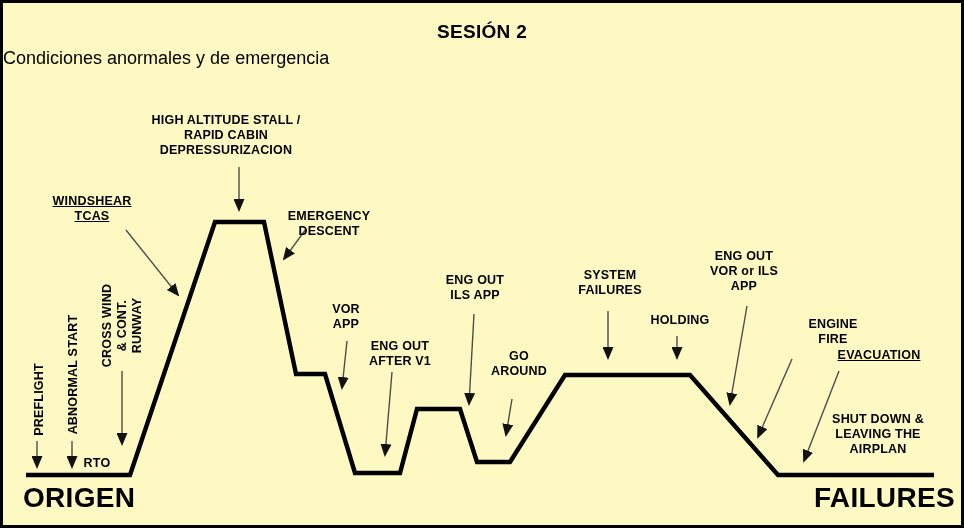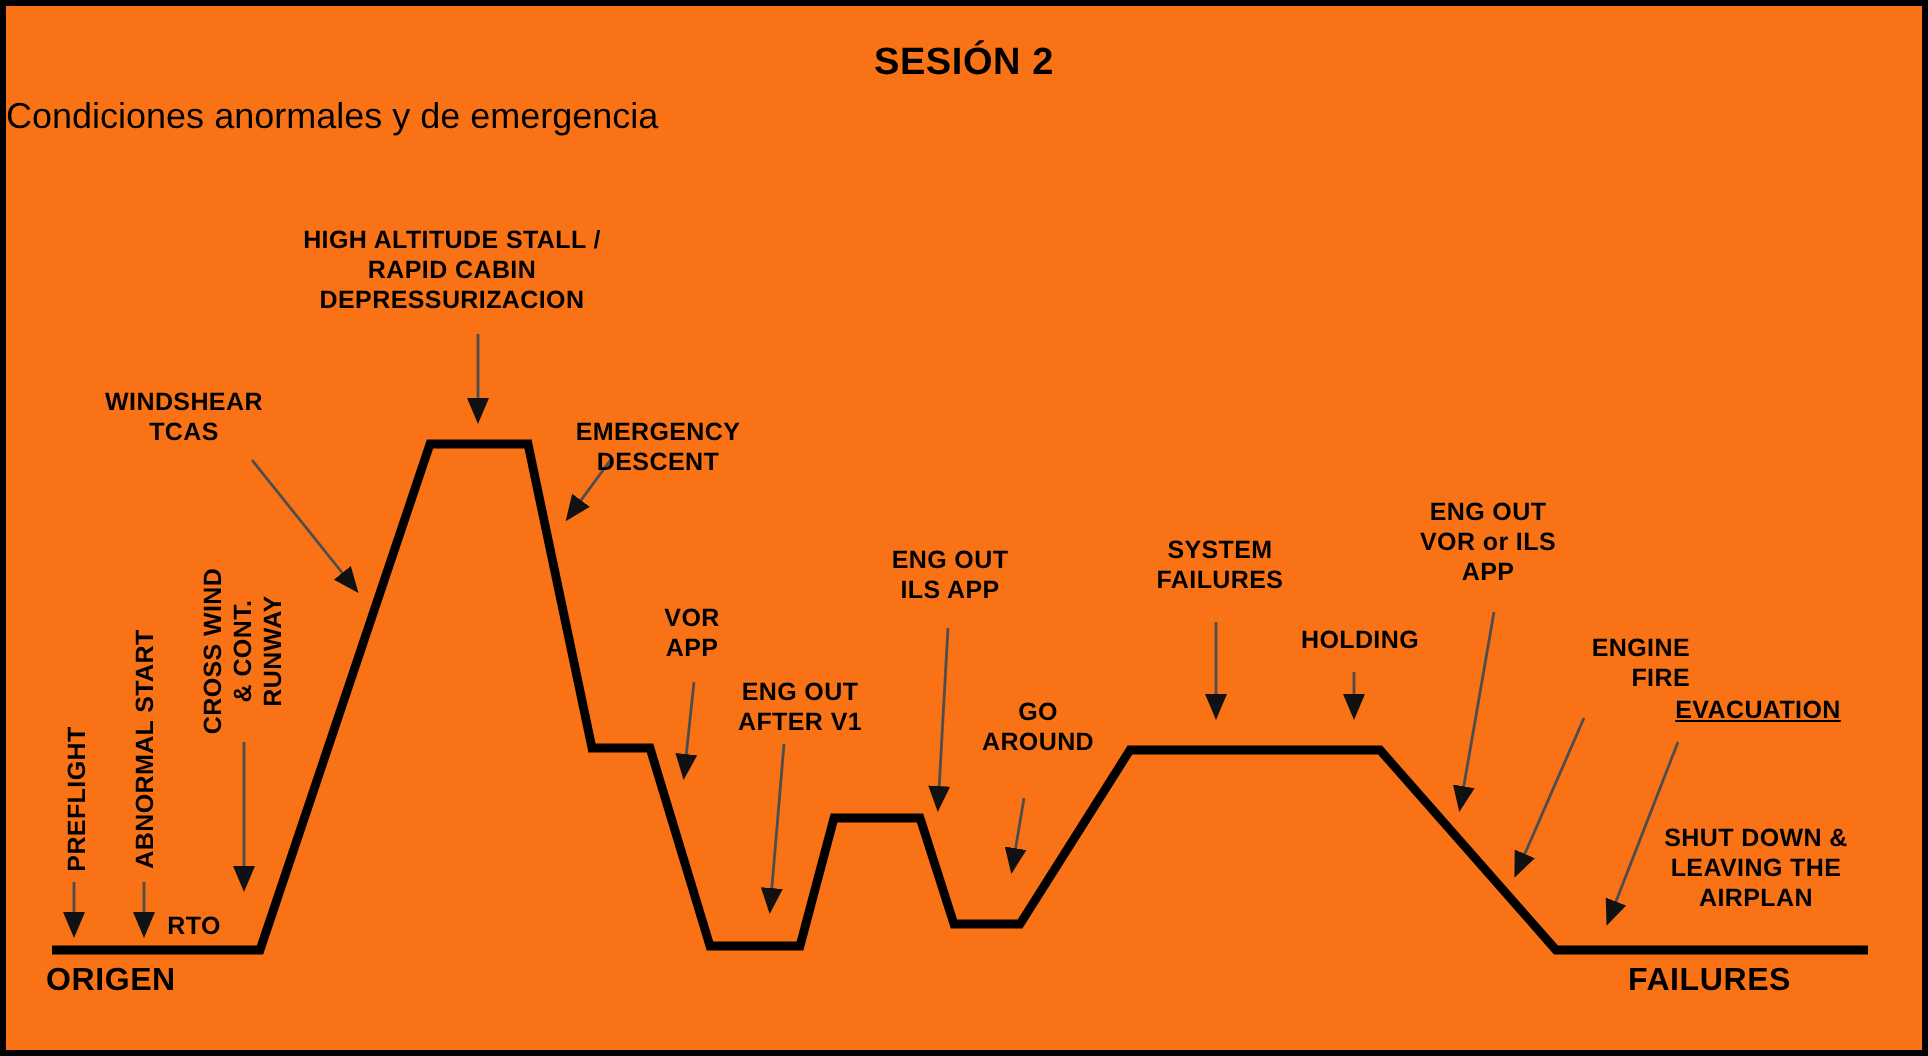"SESIÓN 2" #stage { background: #f97316 -> #fef9c3 }
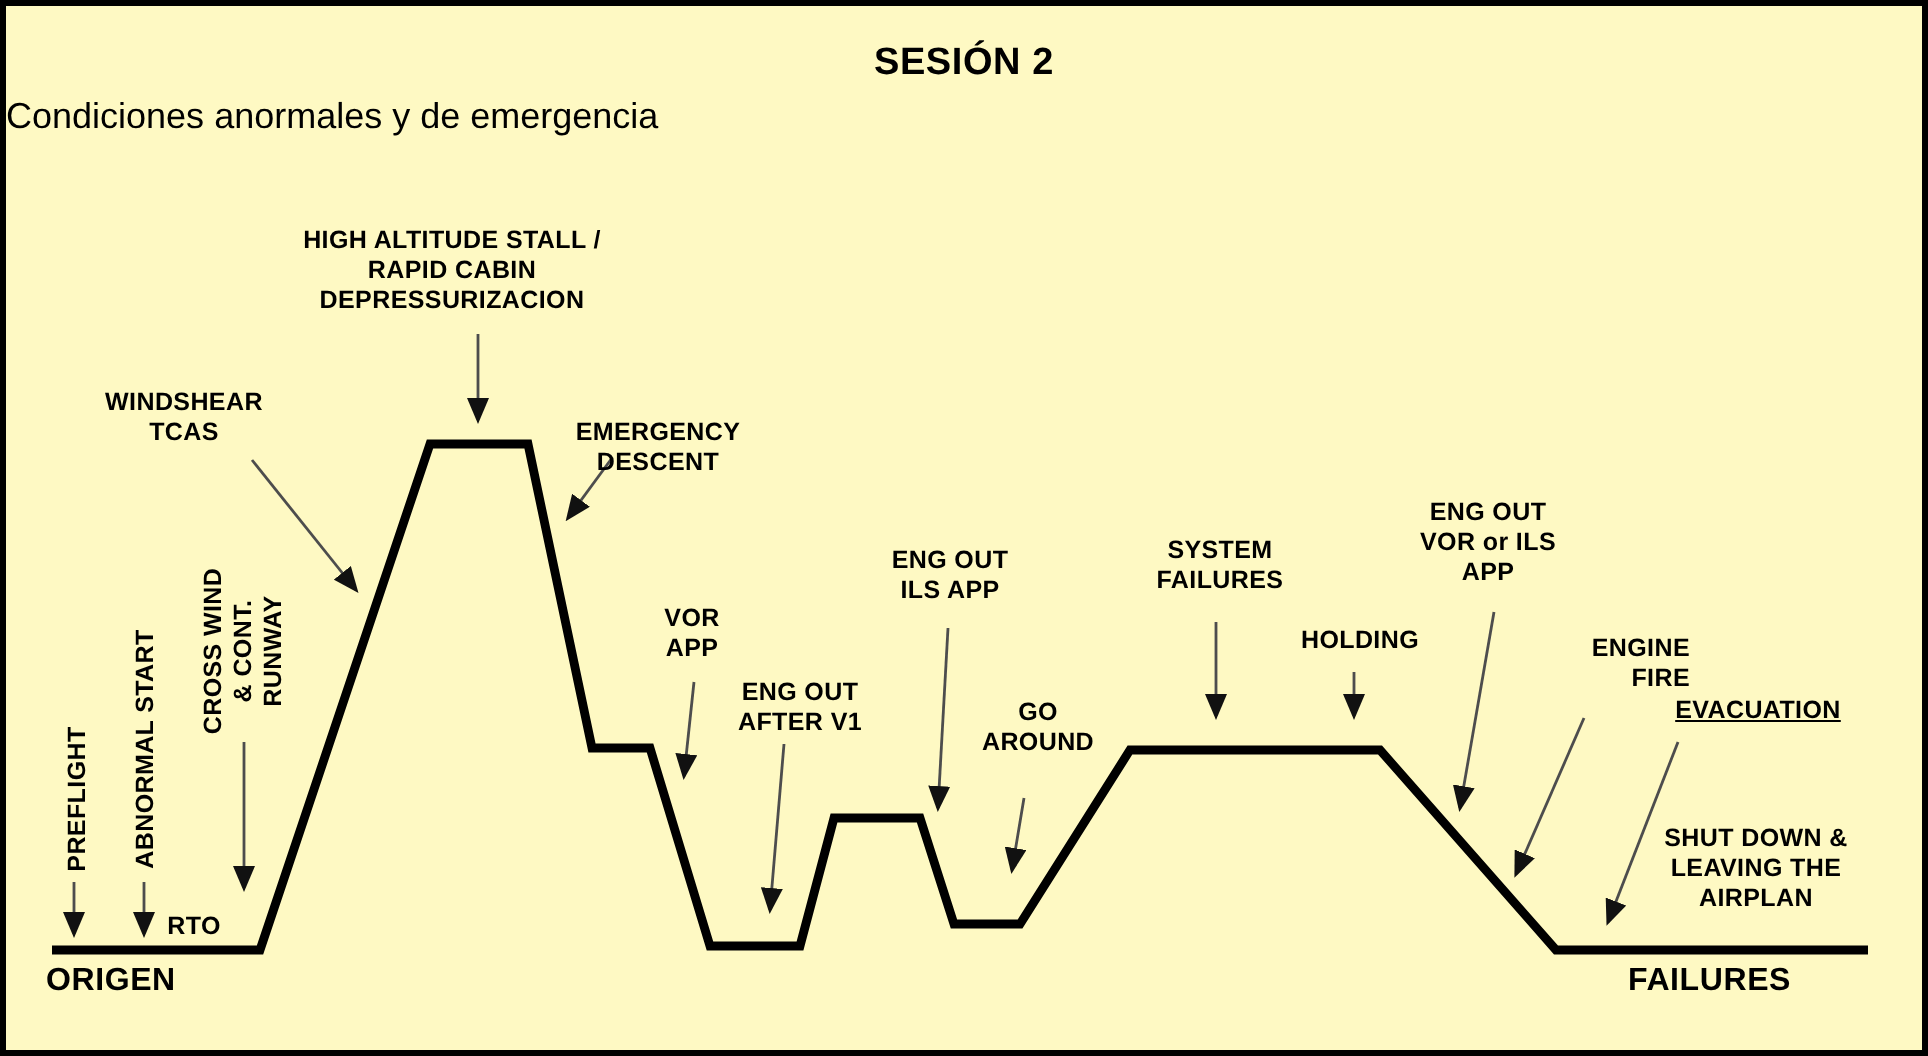"WINDSHEAR" .lbl-windshear { text-decoration: none -> underline }
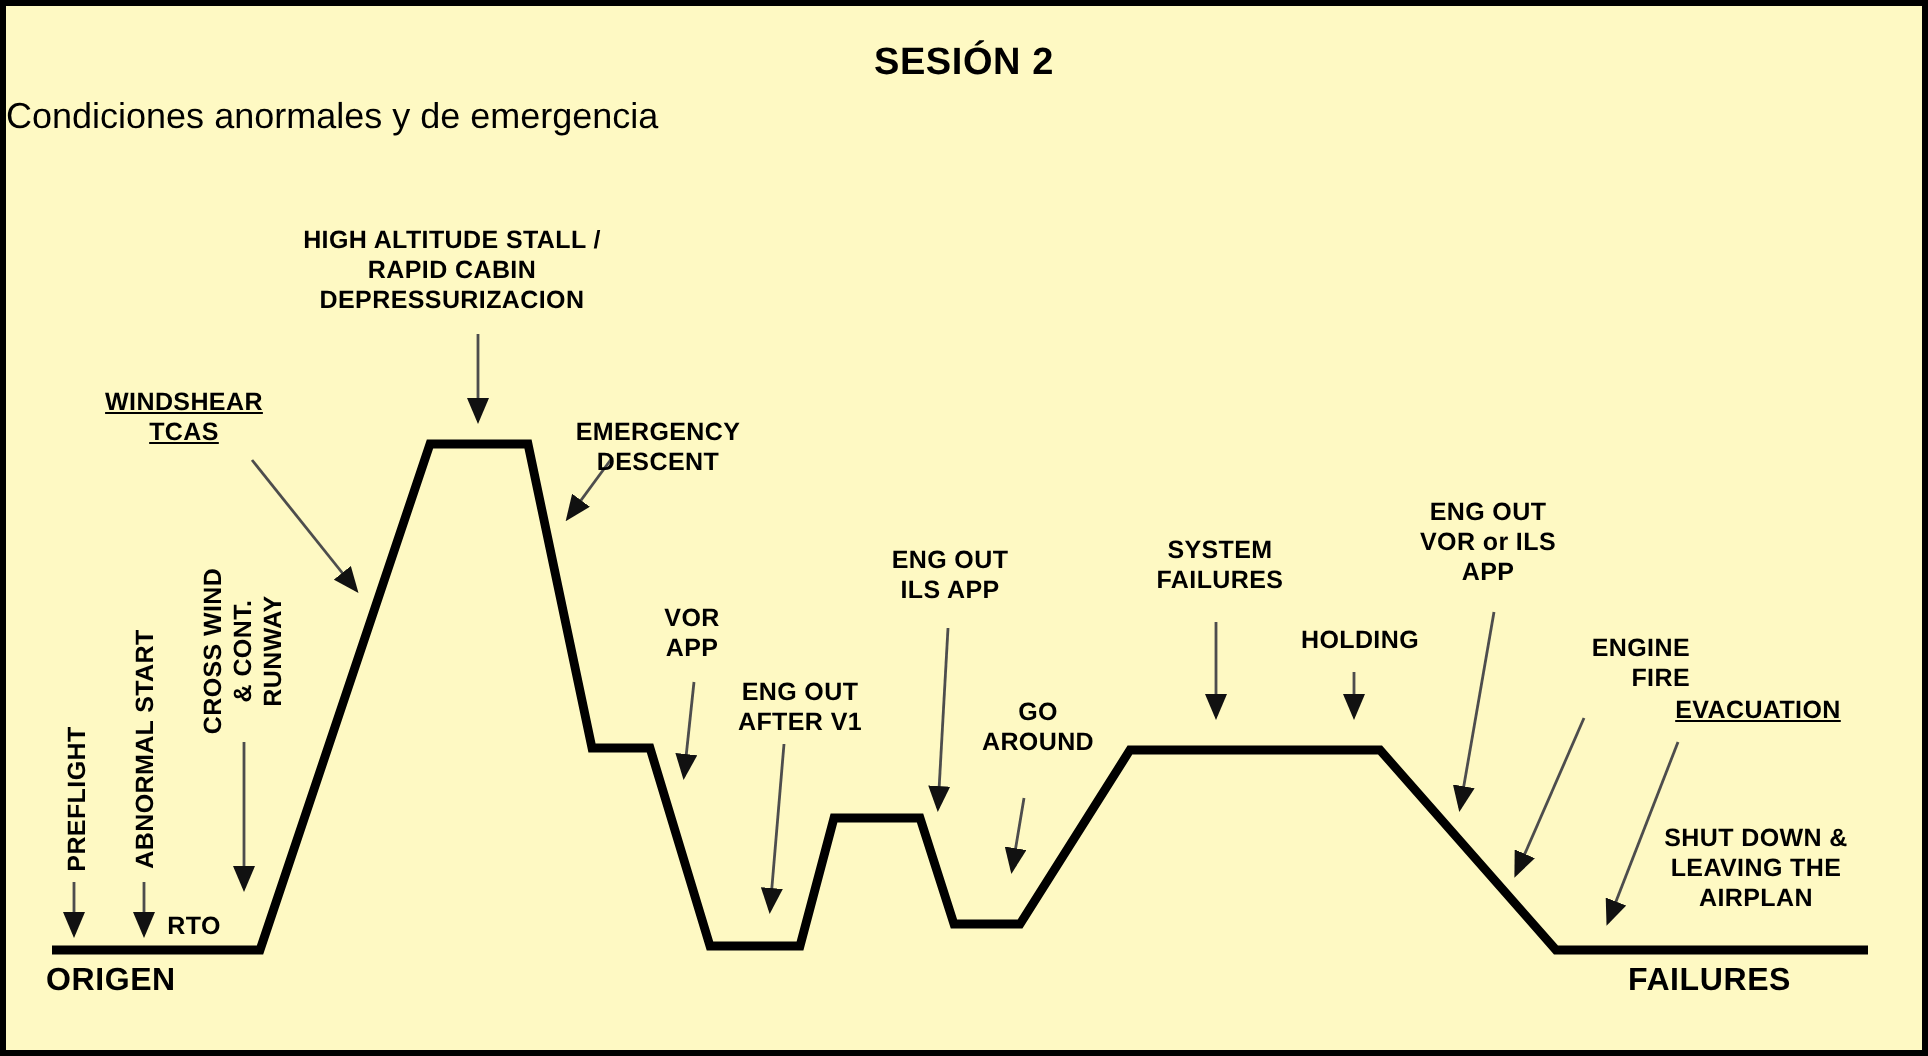"ENGINE" .lbl-engine-fire { left: 752px -> 785px; text-align: right -> none }
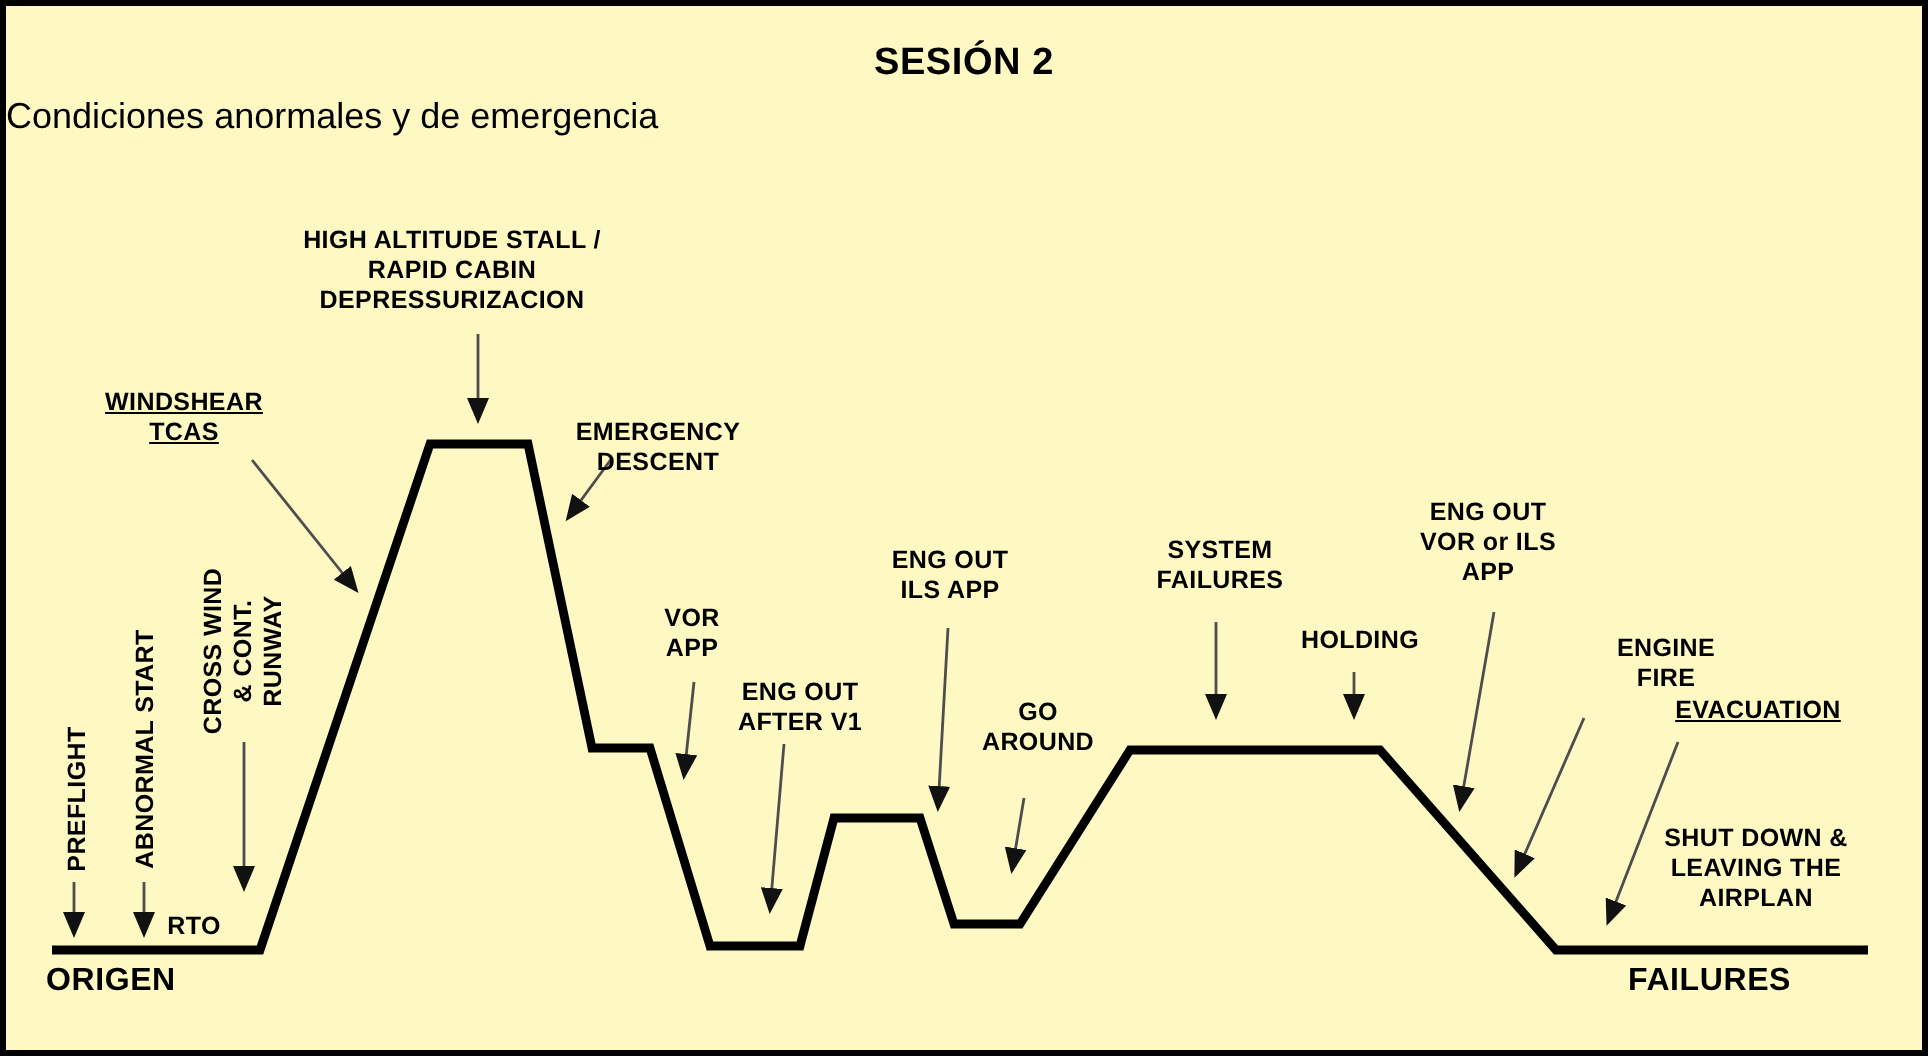"ORIGEN" .endpoint { font-size: 16px -> 28px }
